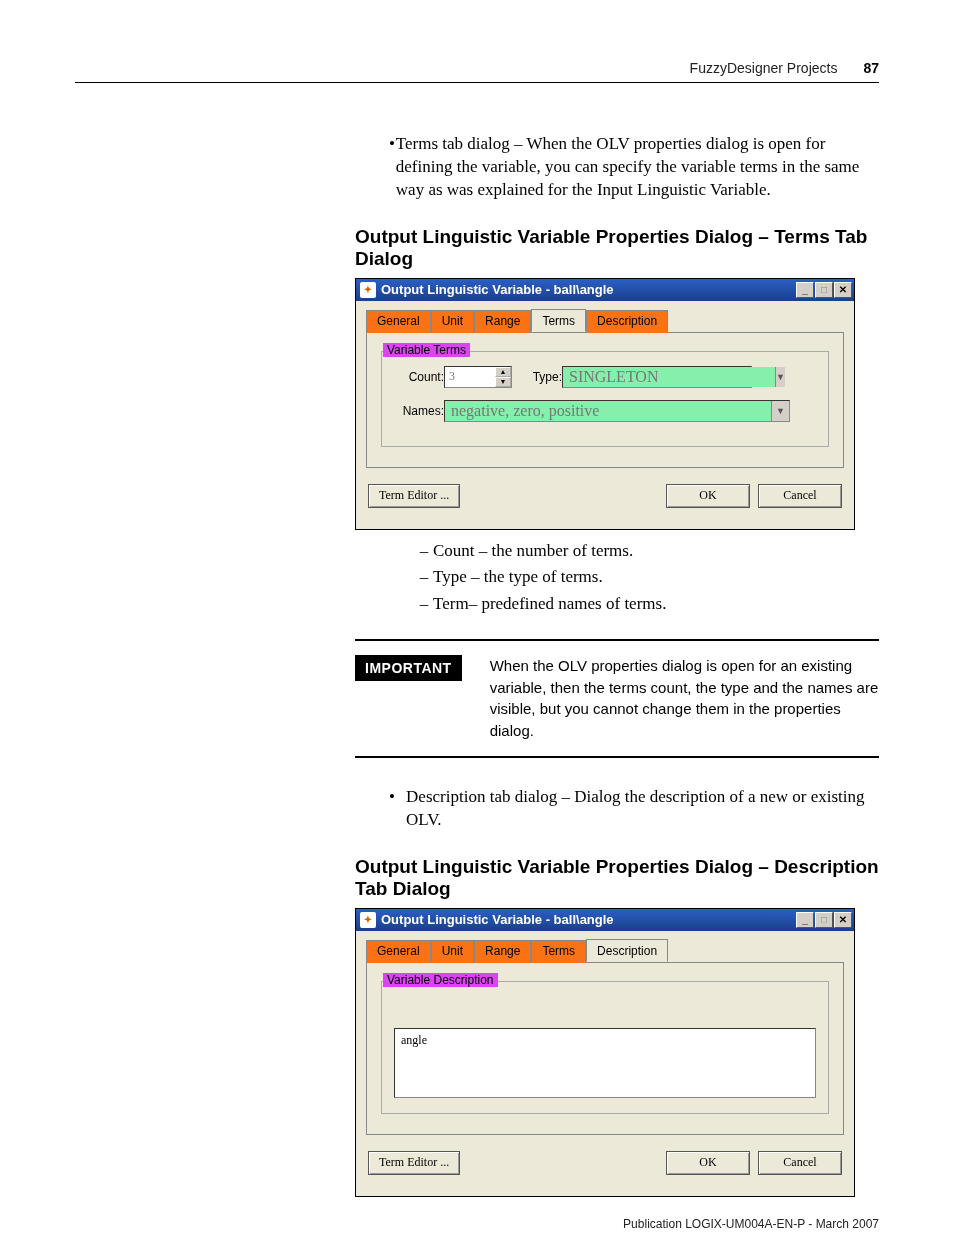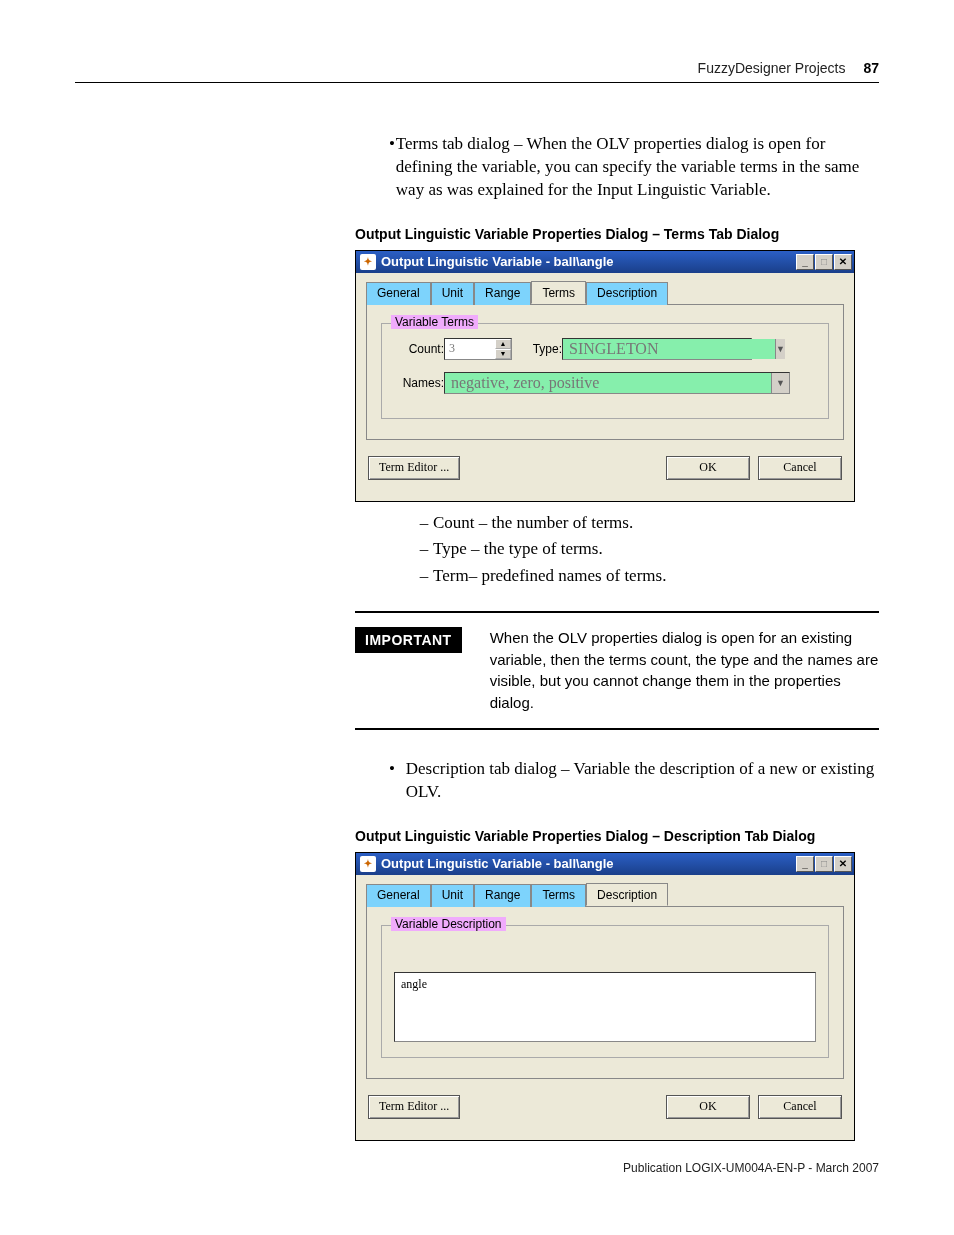"FuzzyDesigner Projects" .header-row { gap: 18px -> 26px }
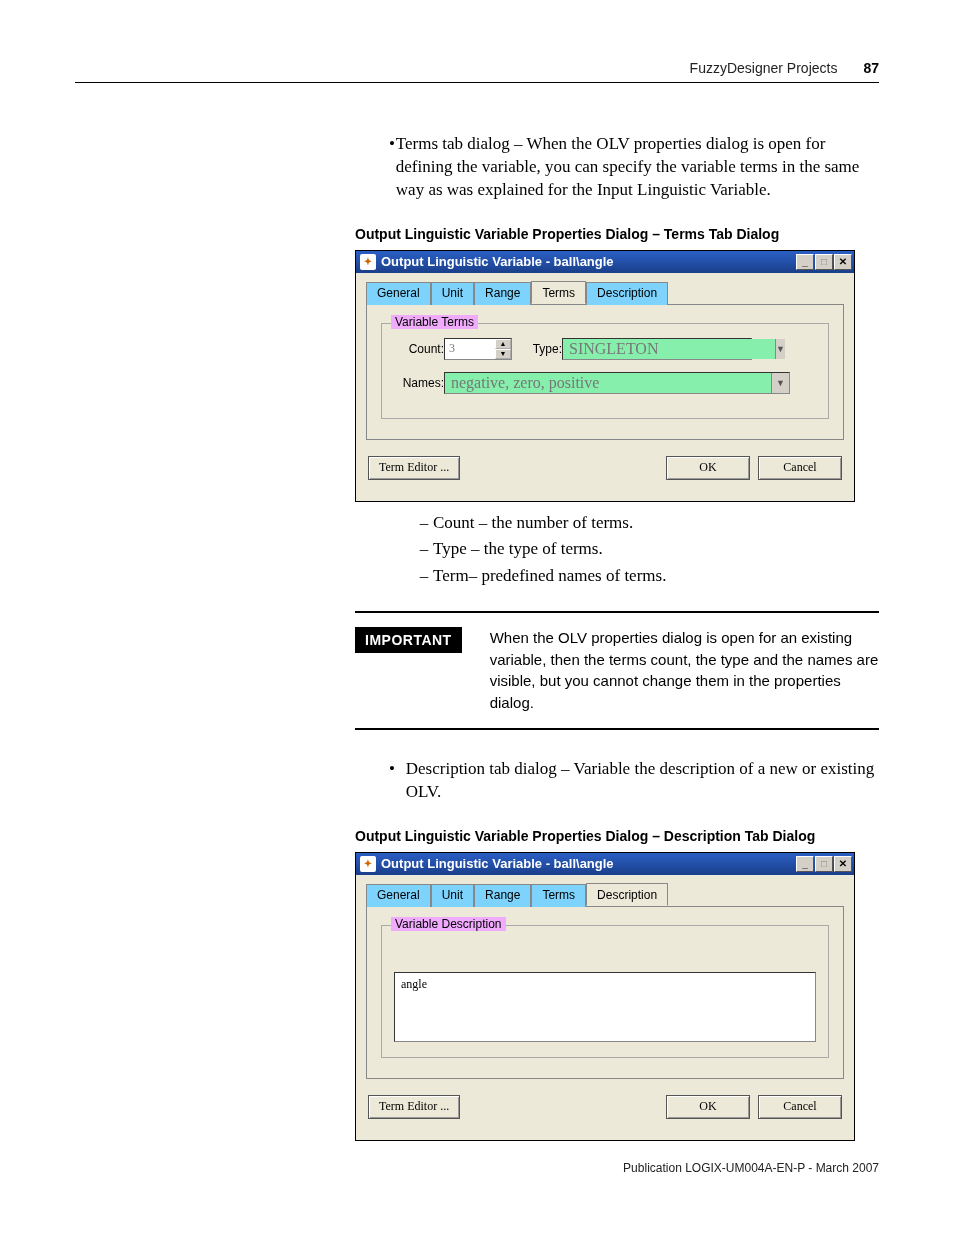"Output Linguistic Variable Properties" .caption { font-size: 14px -> 19px }
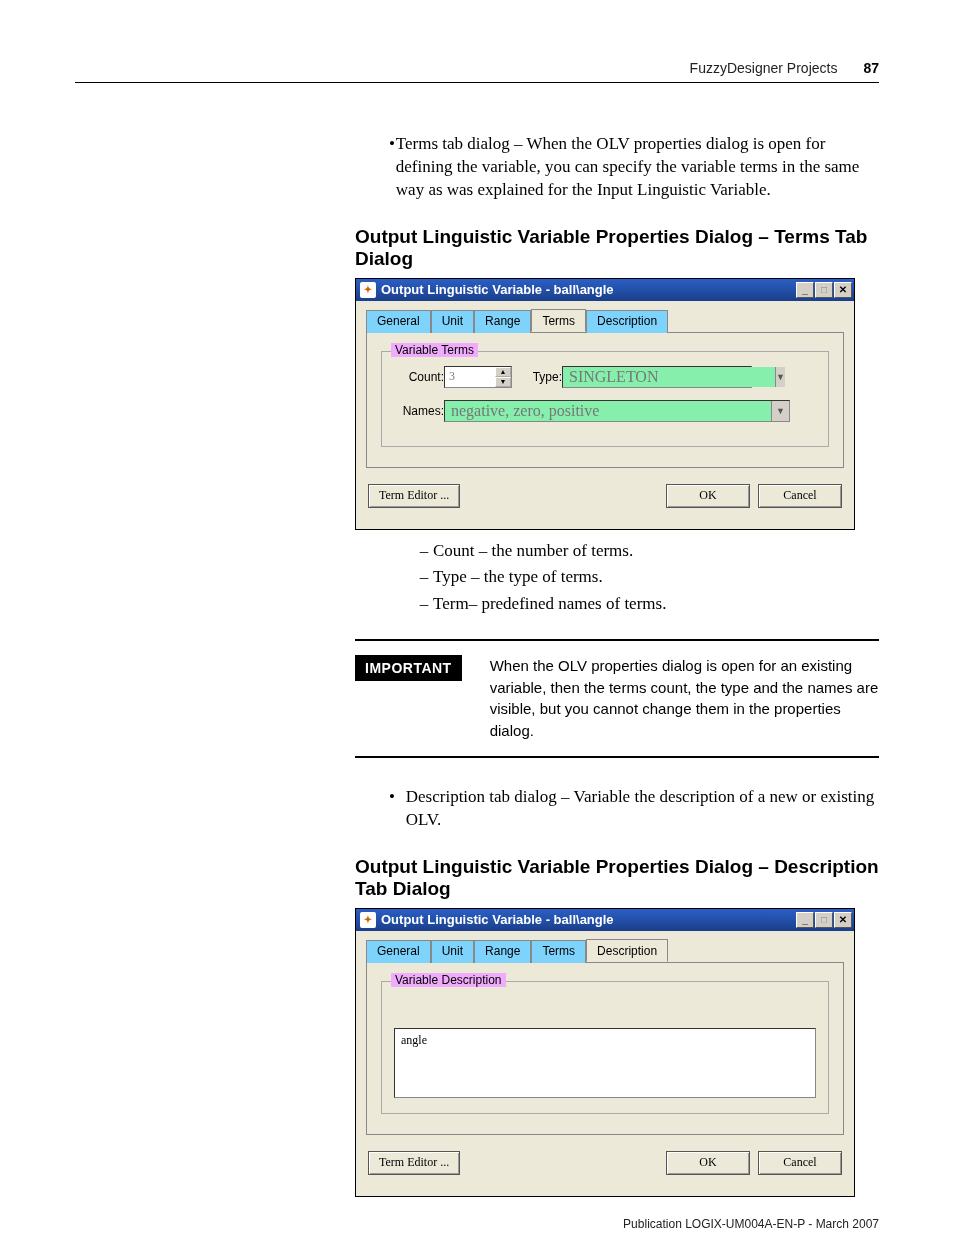"General" .tab { background: #7dd3fc -> #f97316 }
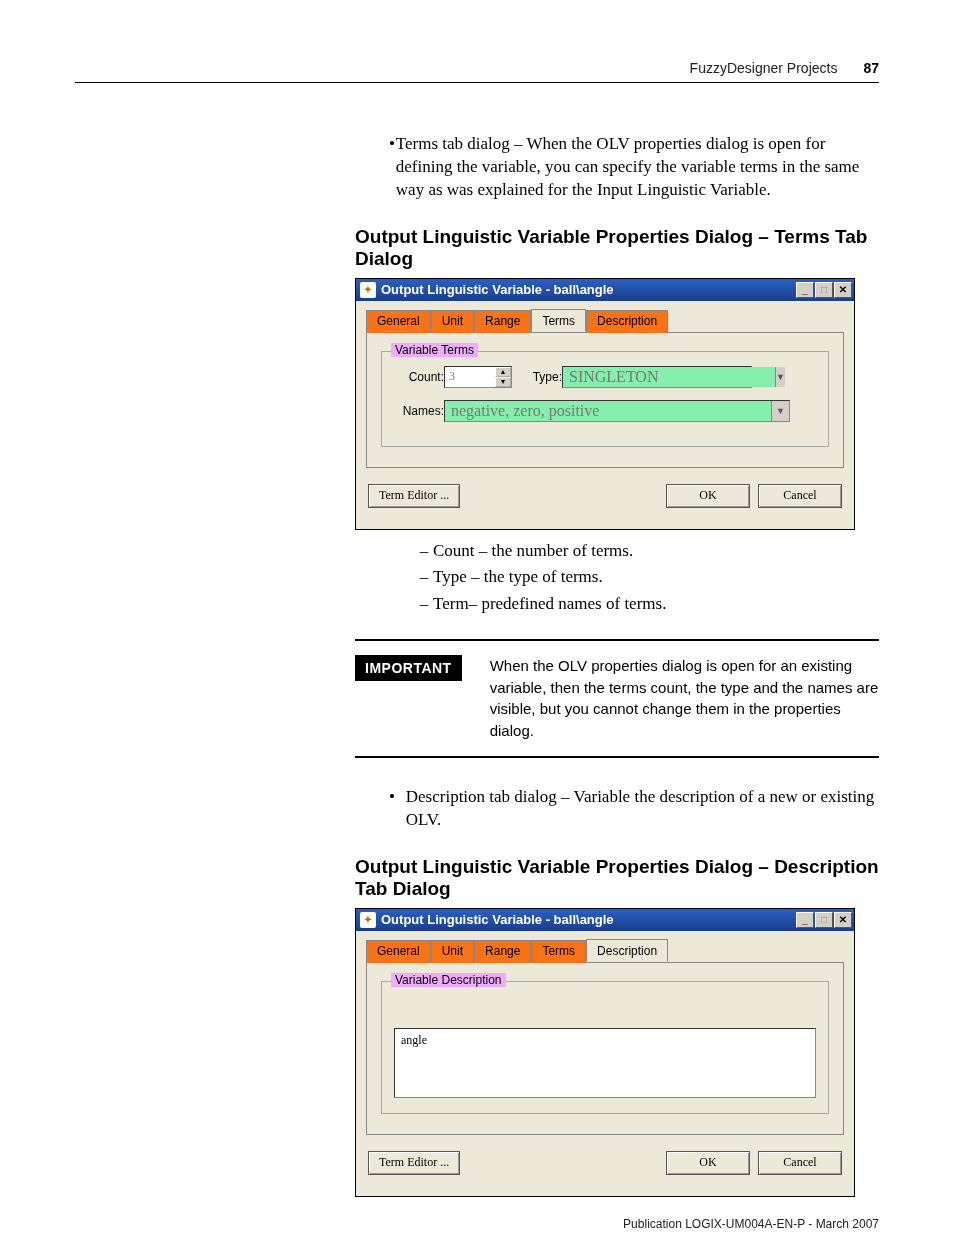"Variable Terms" .fieldset .legend { background: #f0abfc -> #d946ef; left: 9px -> 1px }
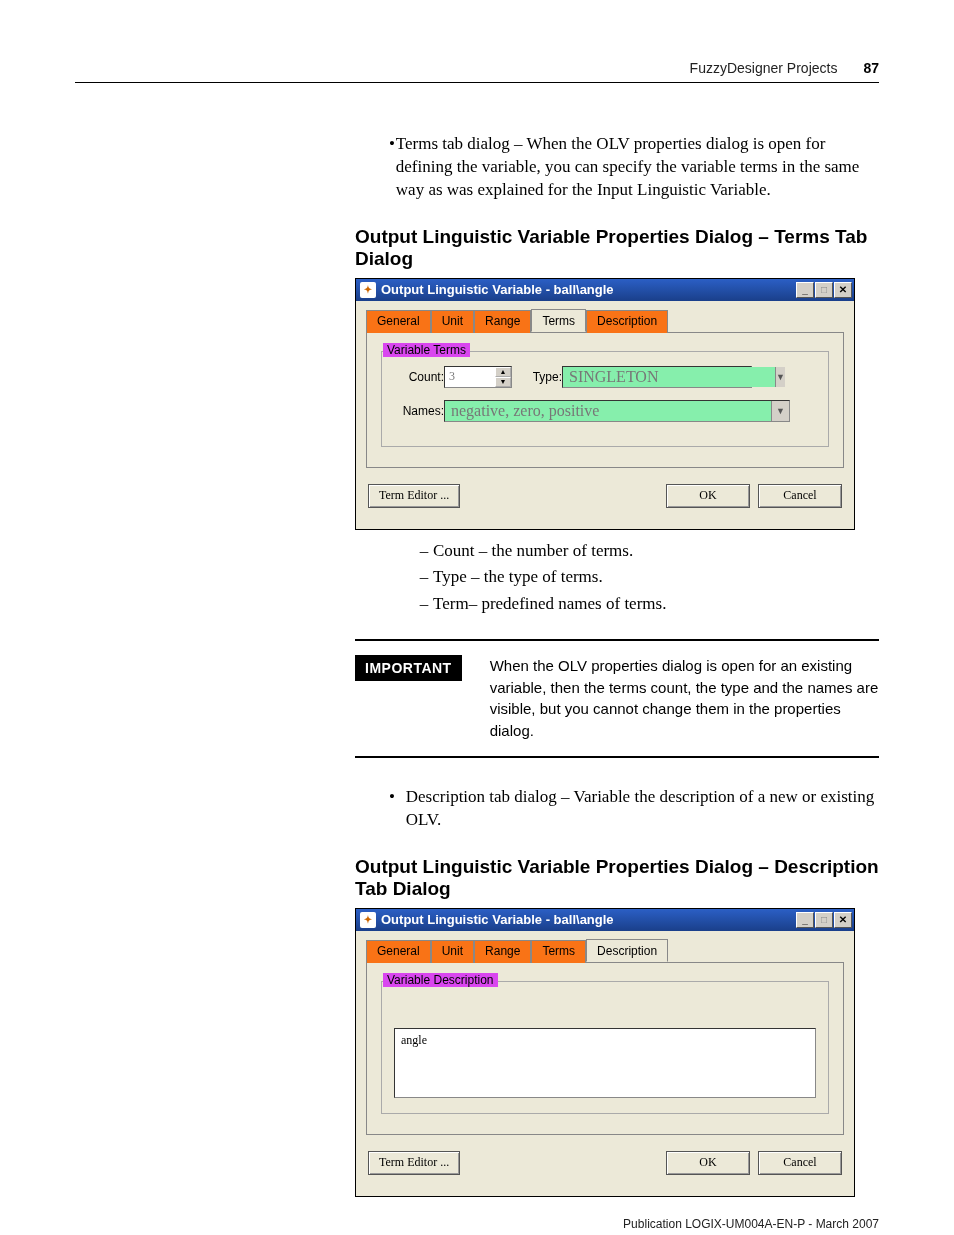"Description tab dialog – Variable" span { text: Variable -> Dialog }
